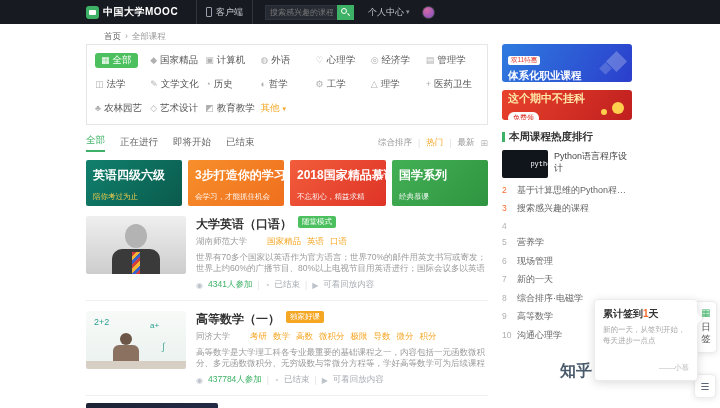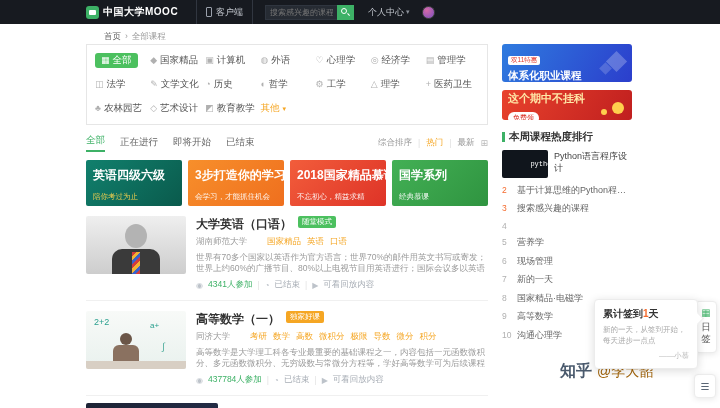"国家精品·电磁学" span.rt { text: 国家精品 -> 综合排序 }
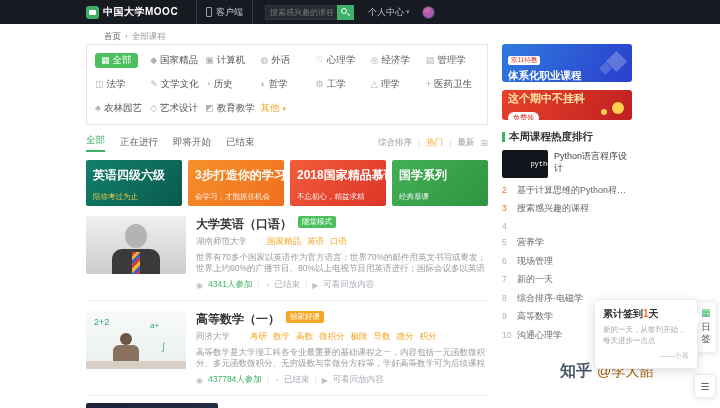"——小慕" .ck-author { margin-top: 4px -> 16px }
